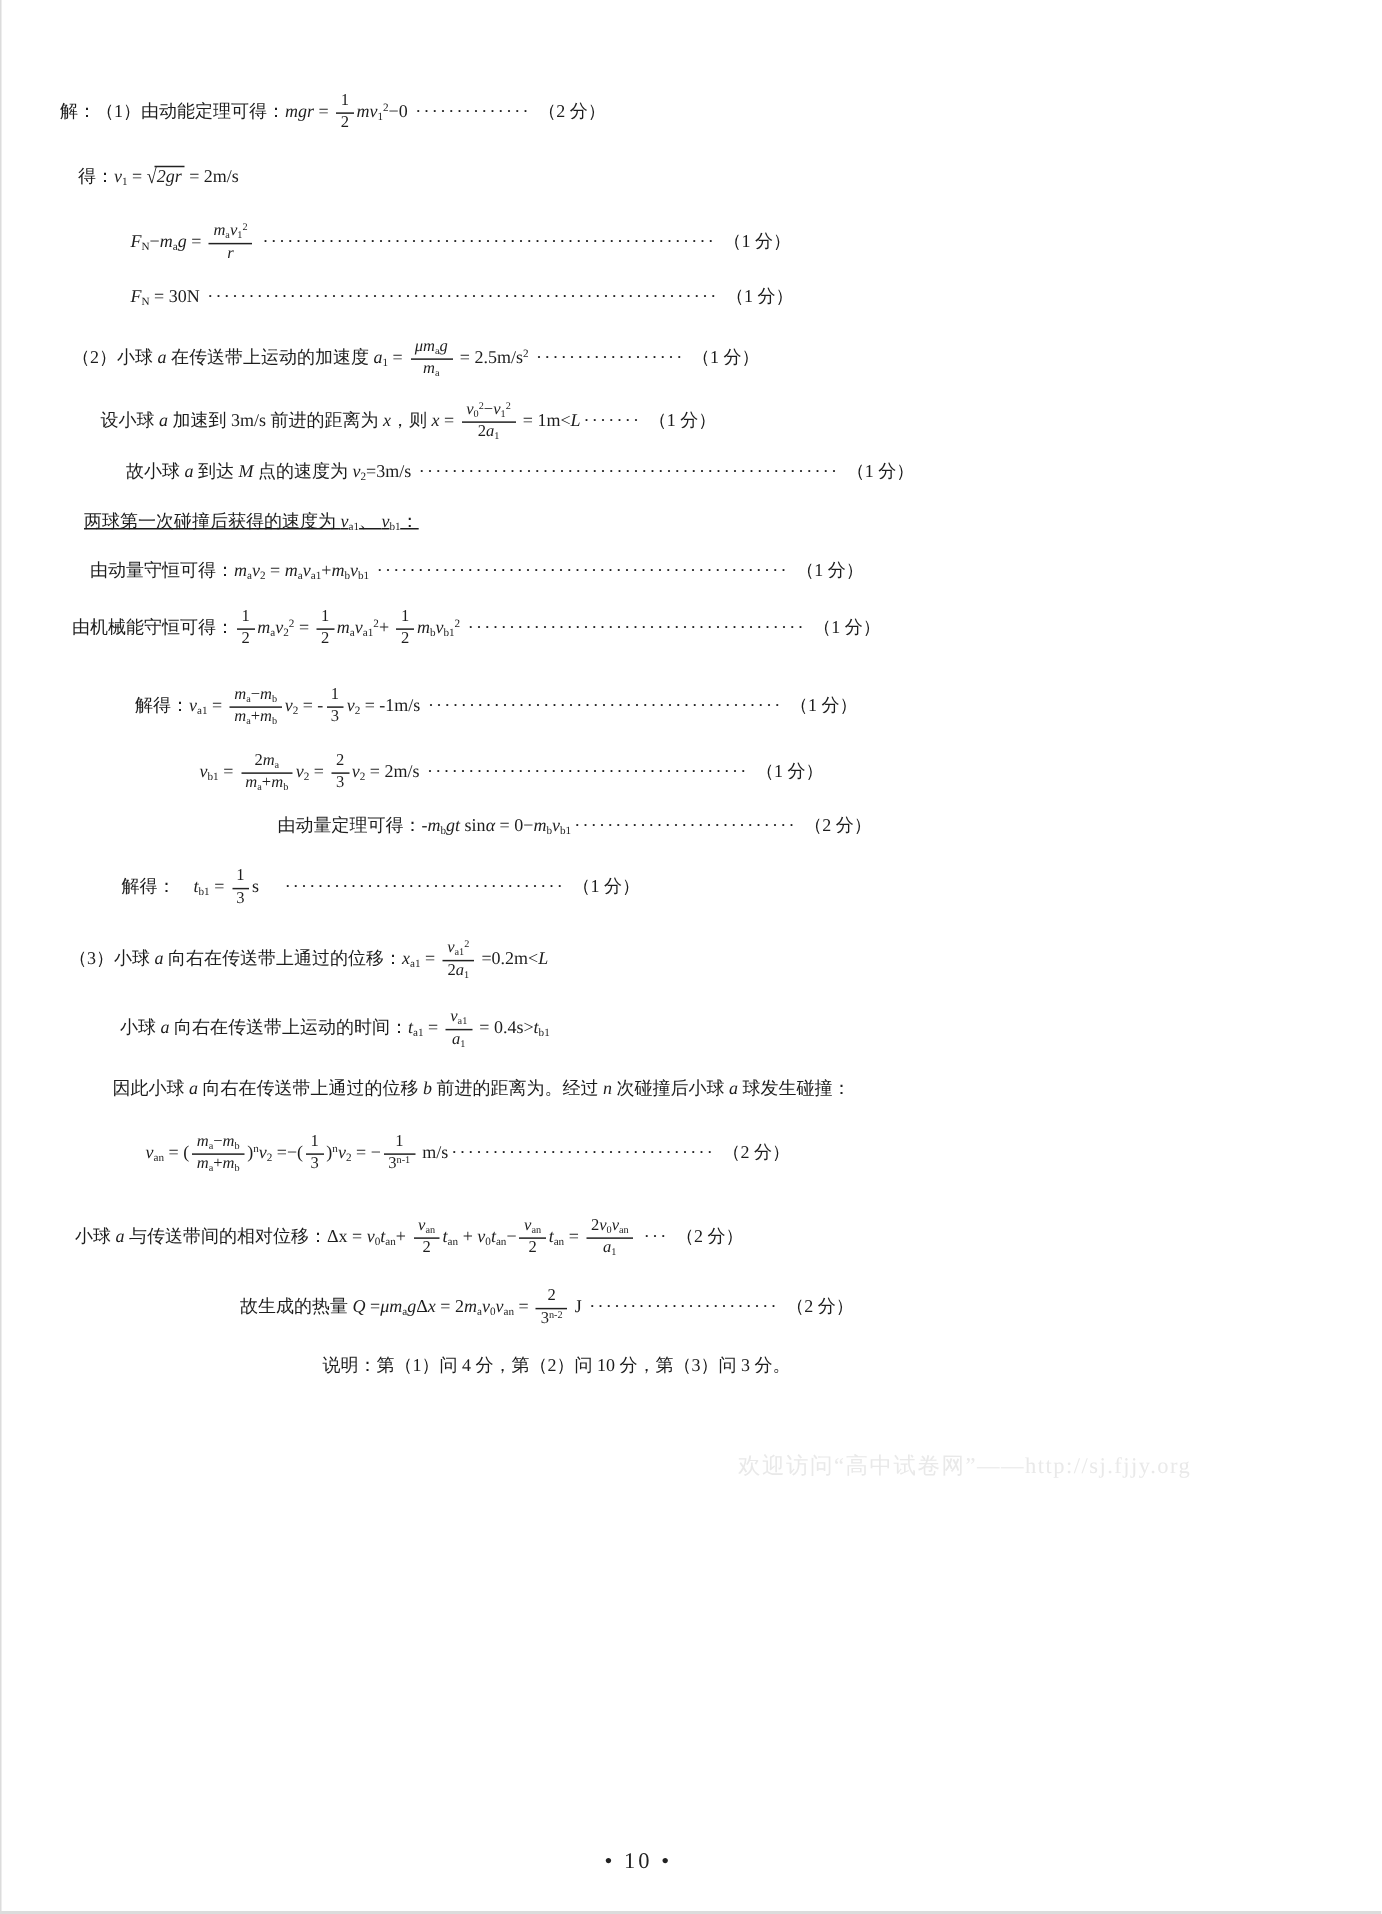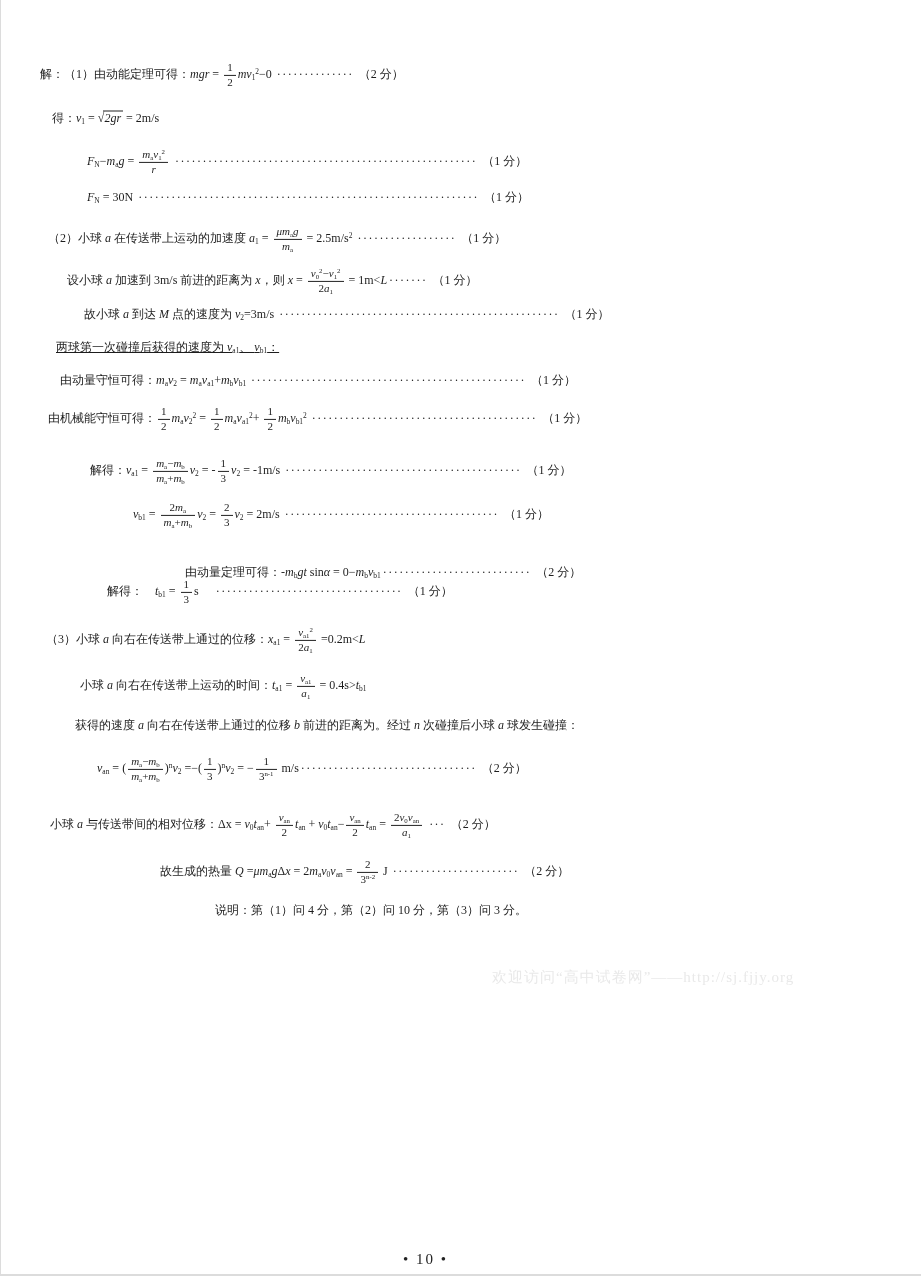"由动量定理可得：-mbgt sinα = 0−mbvb1" div.line { top: 572px -> 550px }
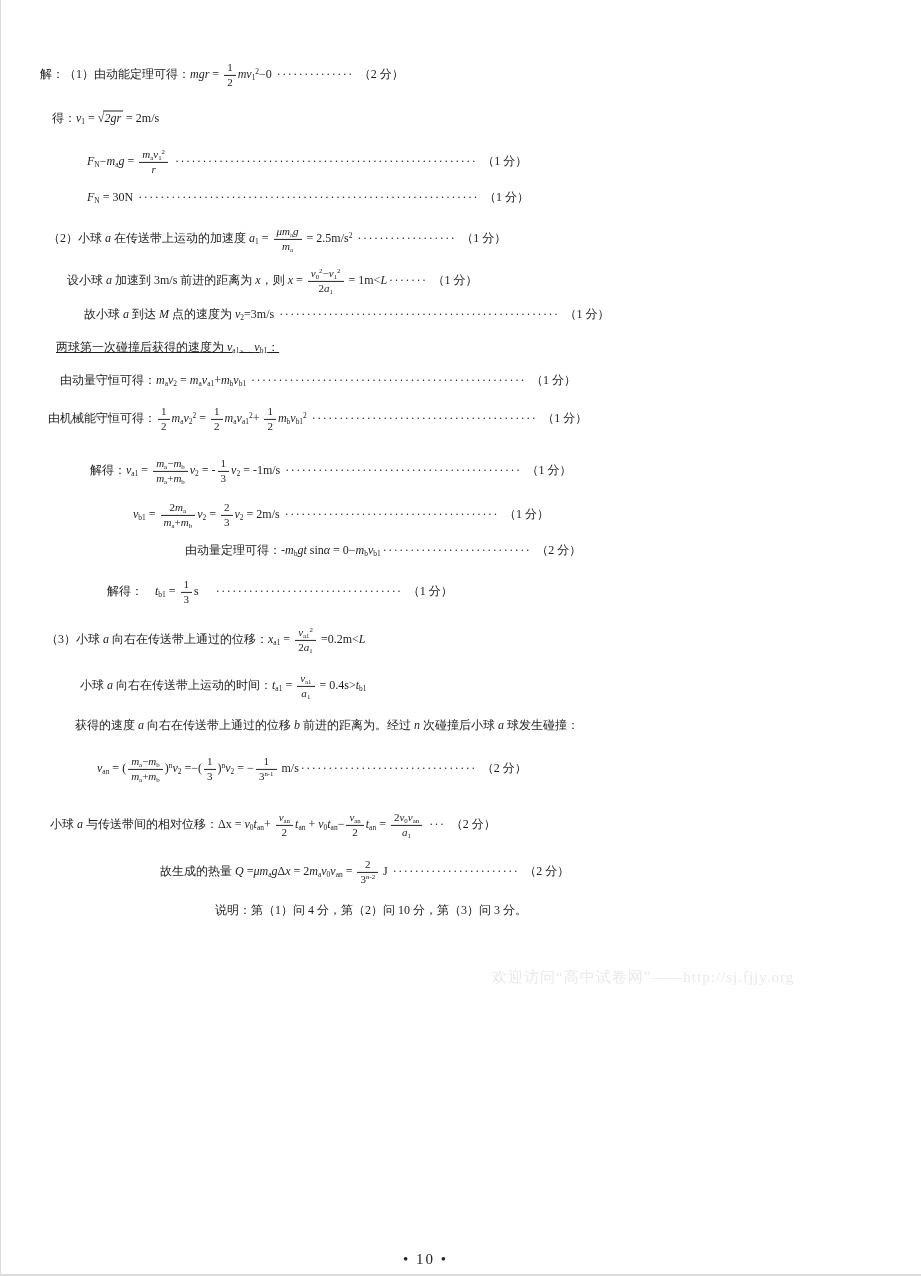"解得： tb1 =" div.line { left: 107px -> 81px }
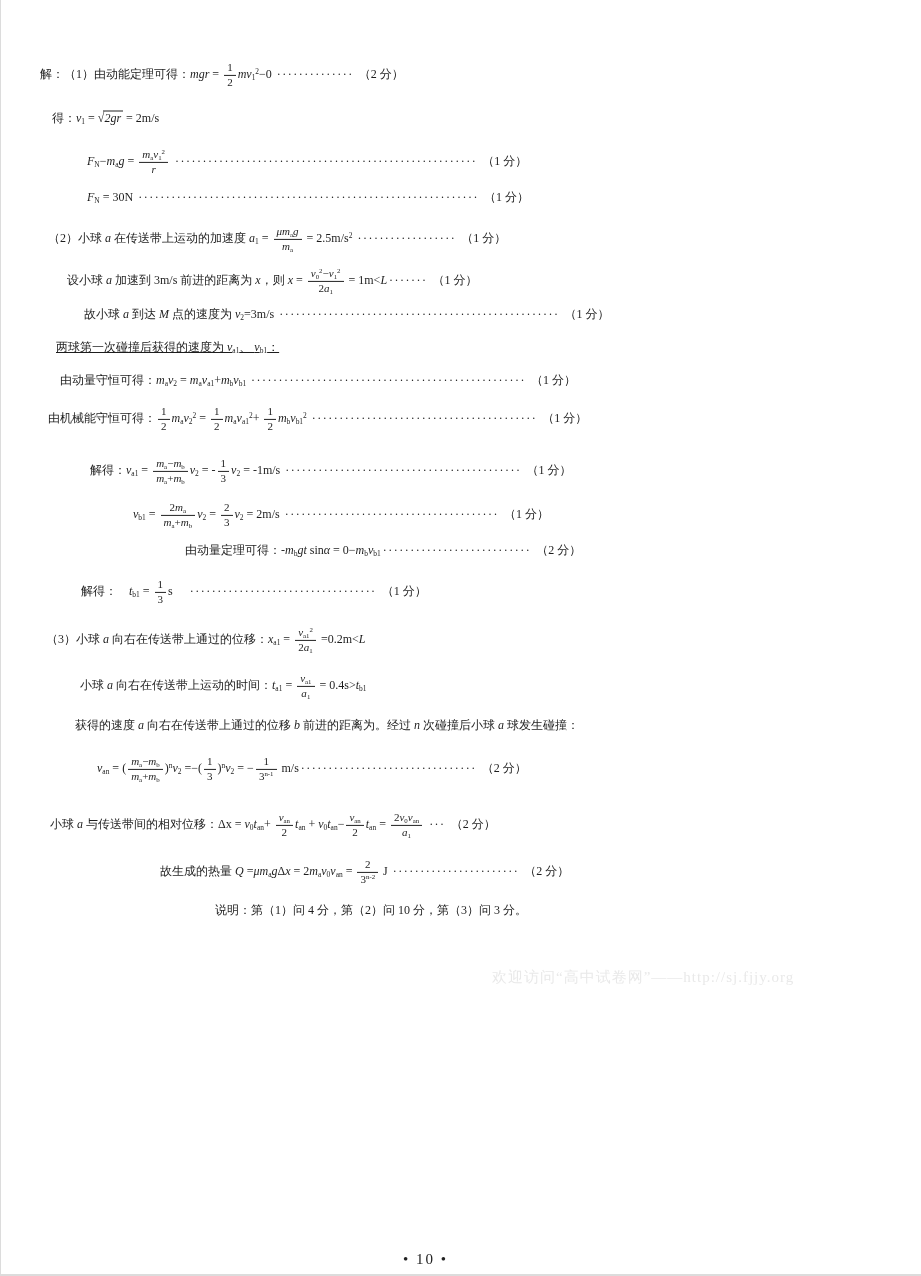"获得的速度" span { text: 获得的速度 -> 因此小球 }
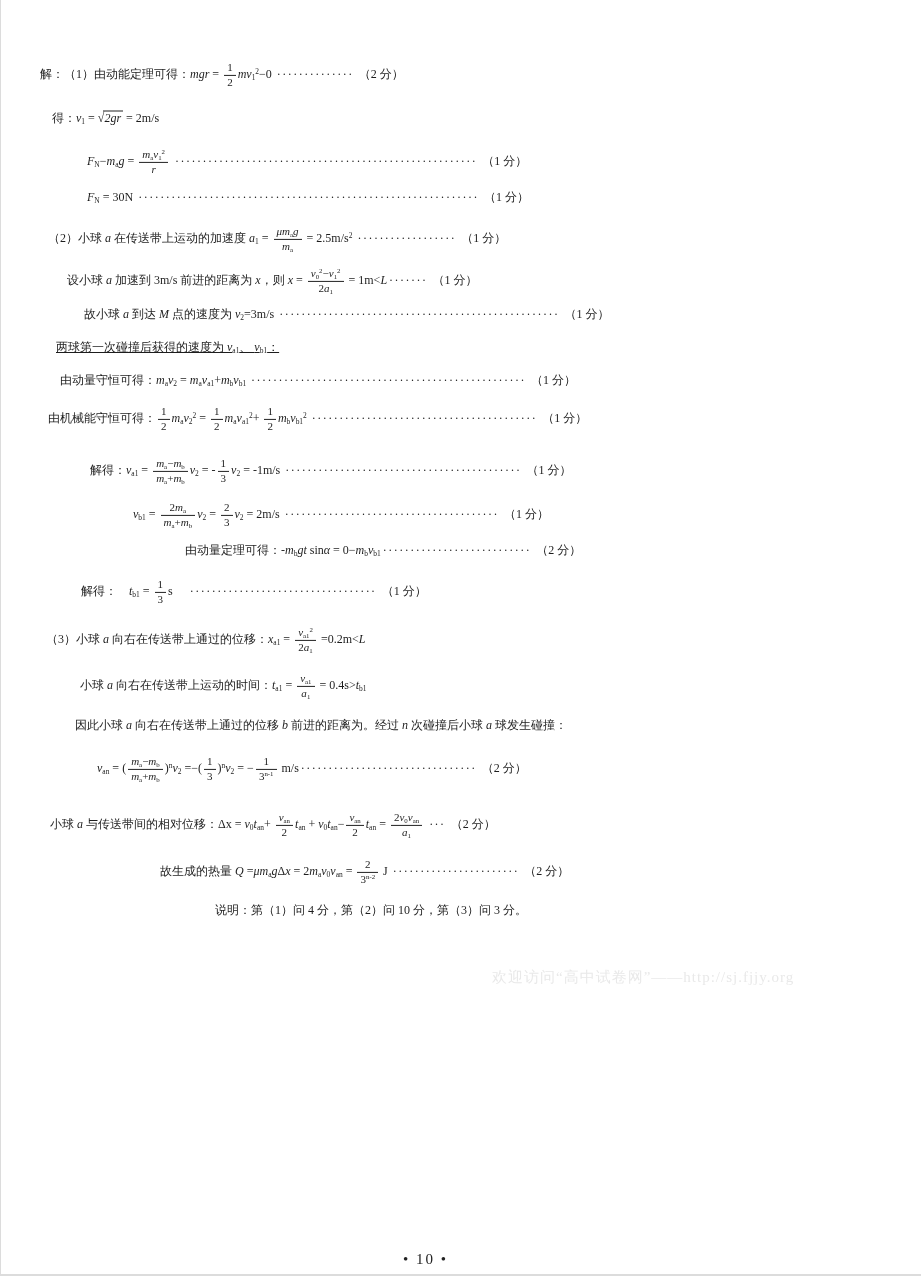"• 10 •" div.pageno { margin-top: 18px -> none }
